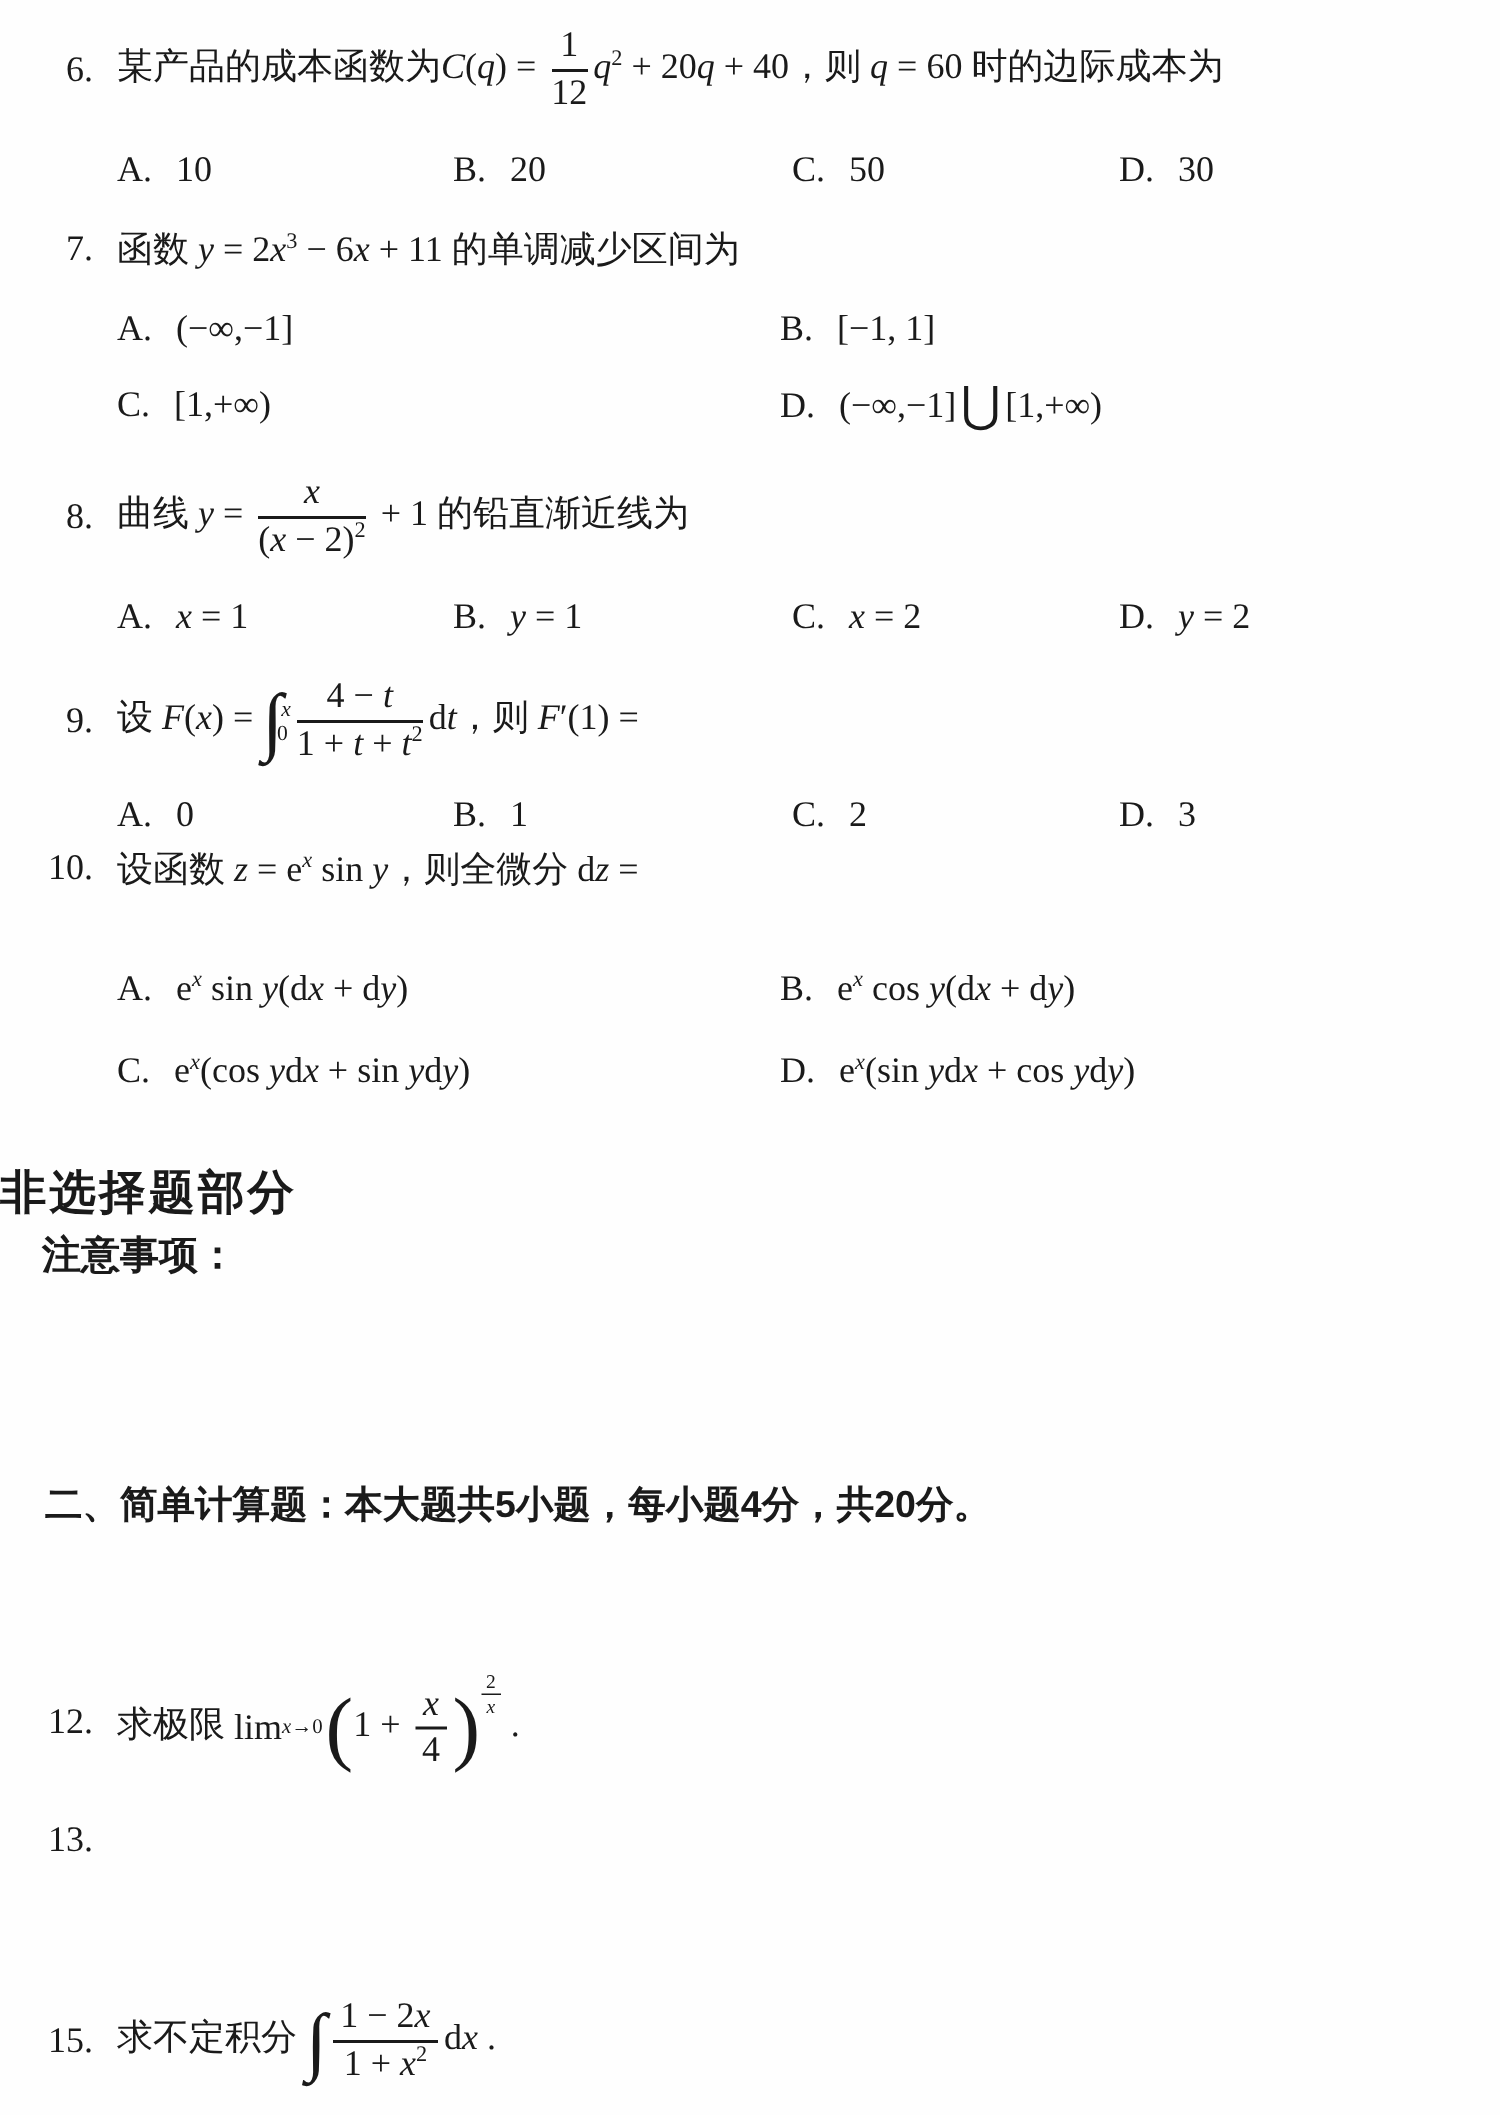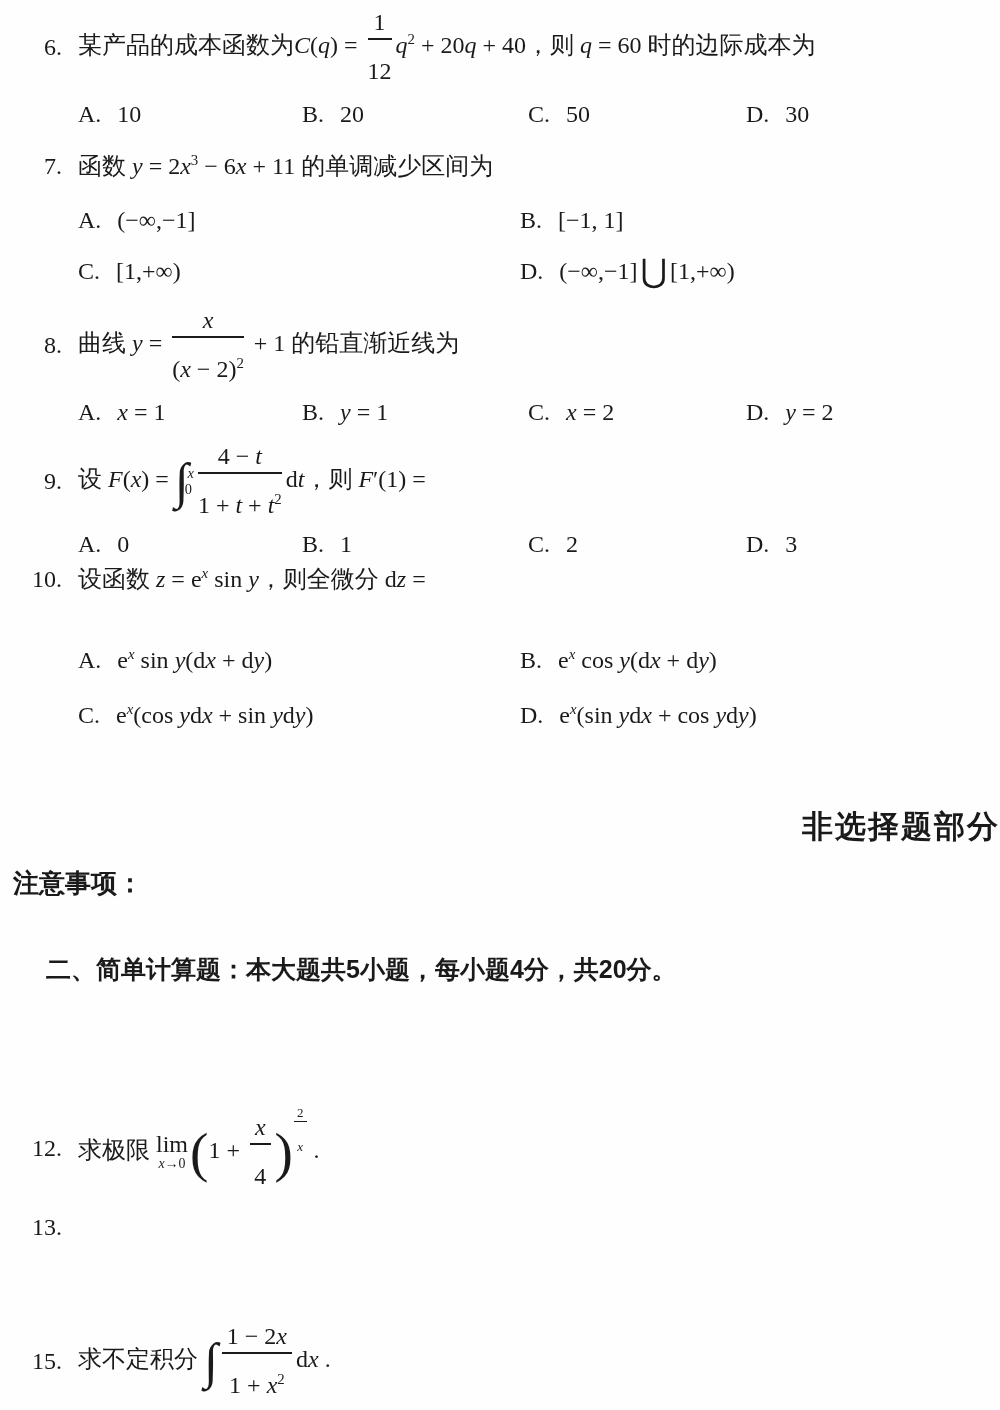"12" .frac .den { padding-top: 18px -> 1px }
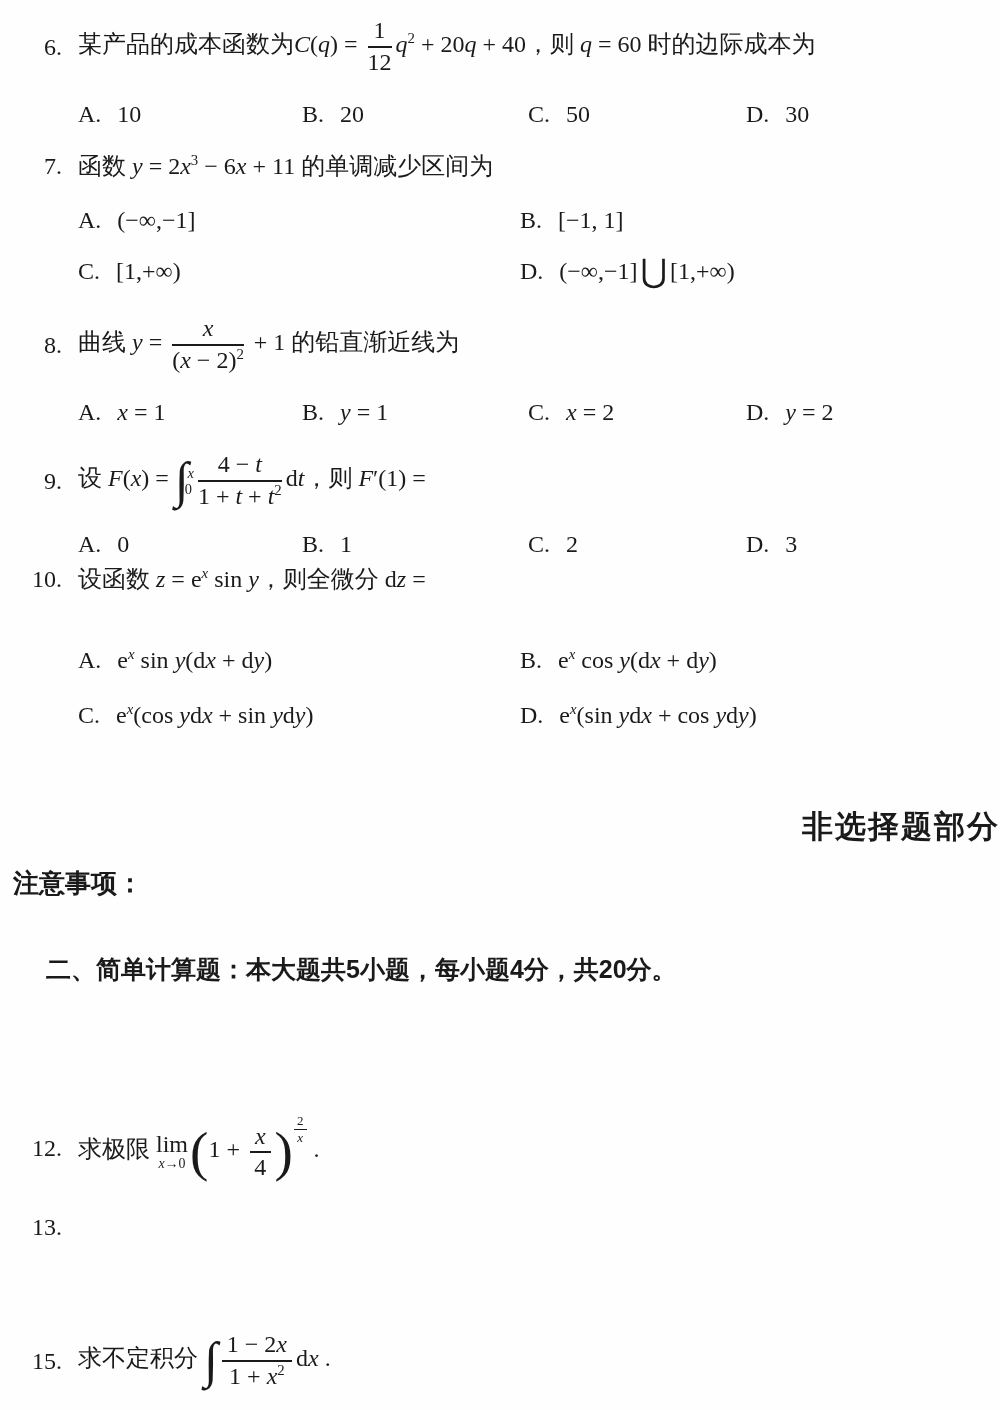"非选择题部分" div.row { justify-content: flex-end -> flex-start; top: 808px -> 776px }
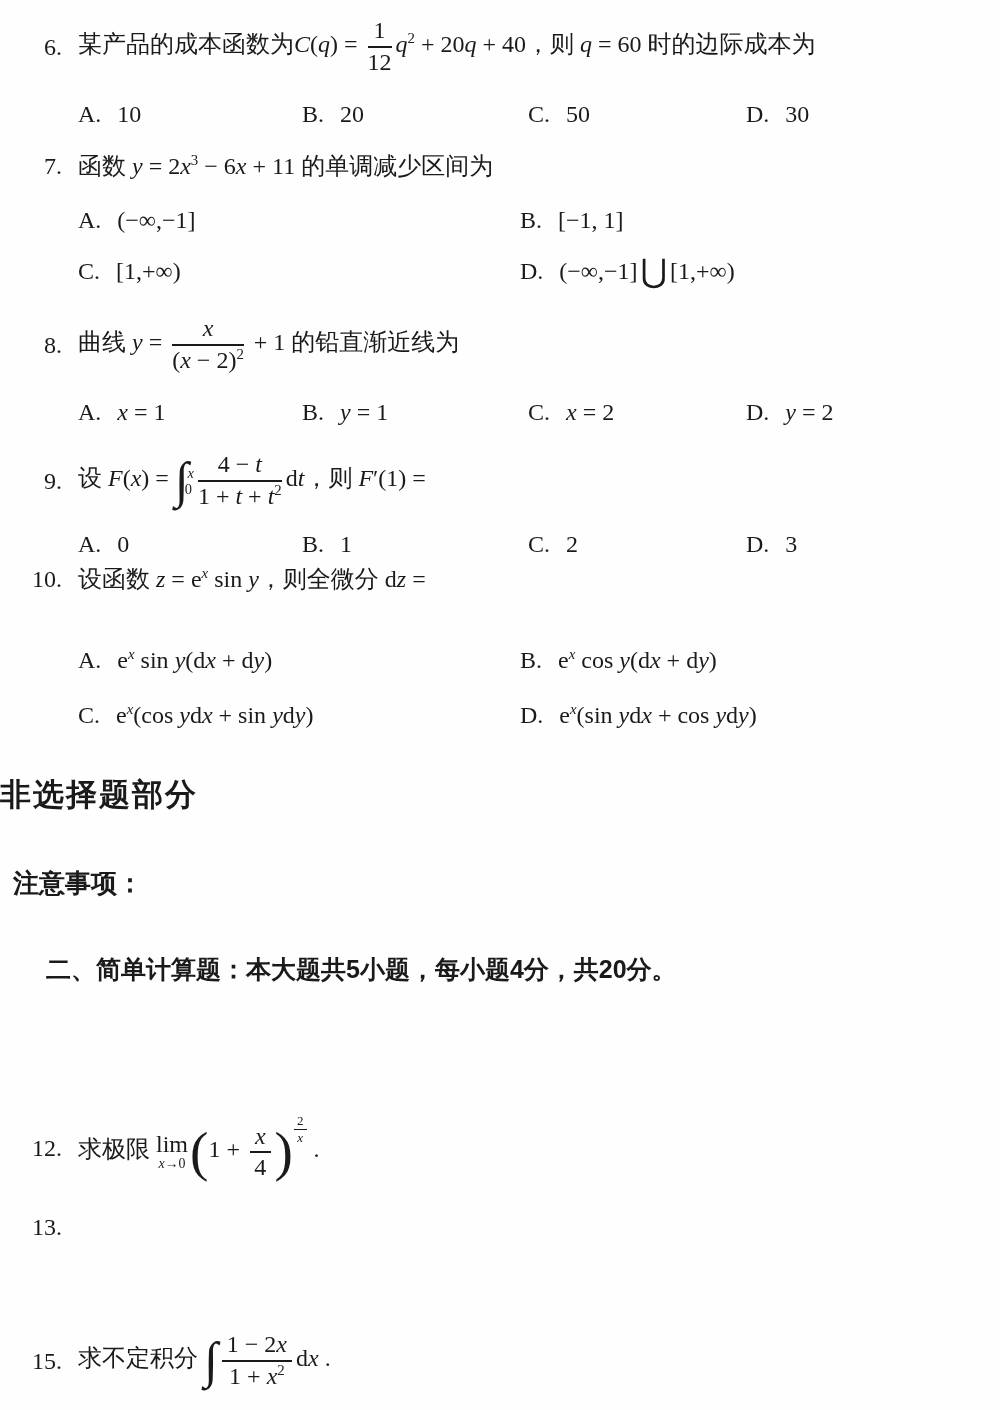"注意事项：" div.row { padding-left: 13px -> 28px; top: 867px -> 820px }
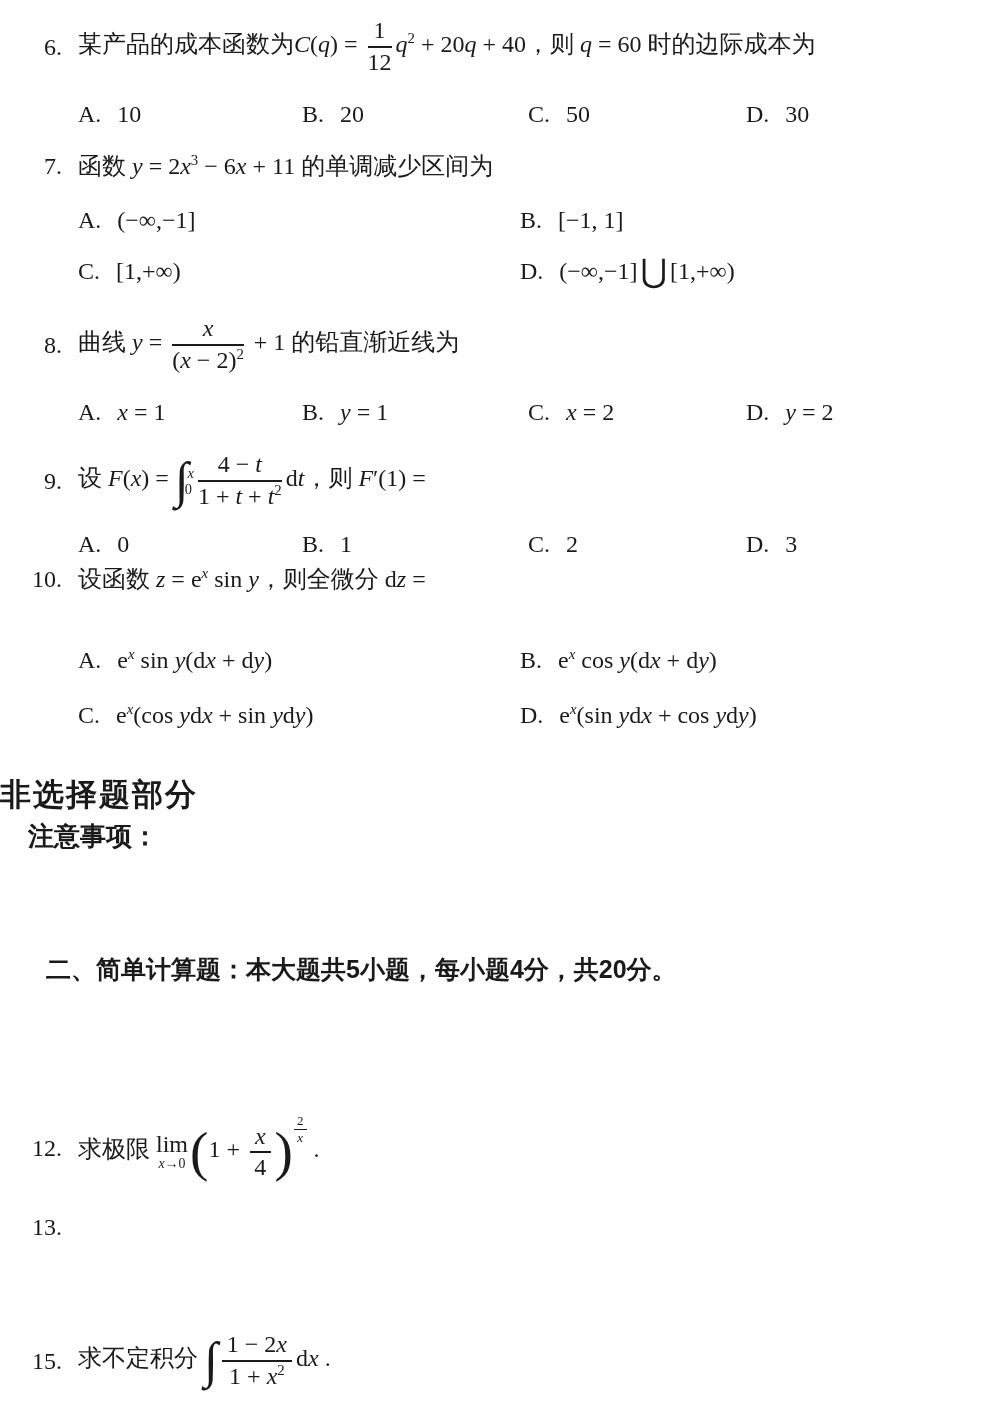"二、简单计算题：本大题共5小题，每小题4分，共20分。" div.row { padding-left: 46px -> 30px; top: 951px -> 984px }
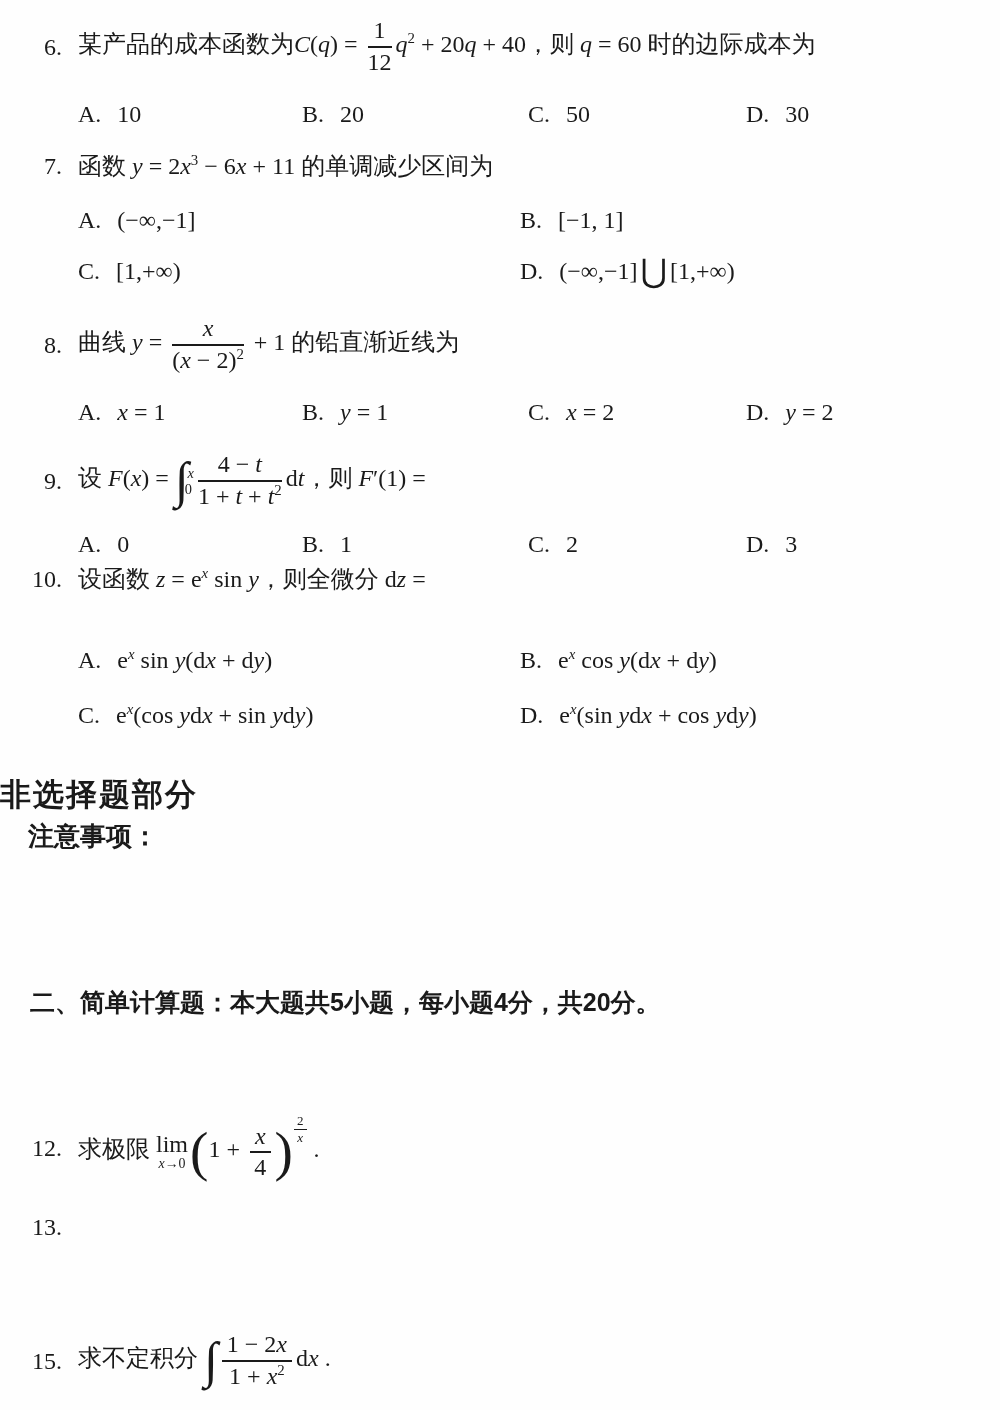"lim" .lim { flex-direction: column -> row }
